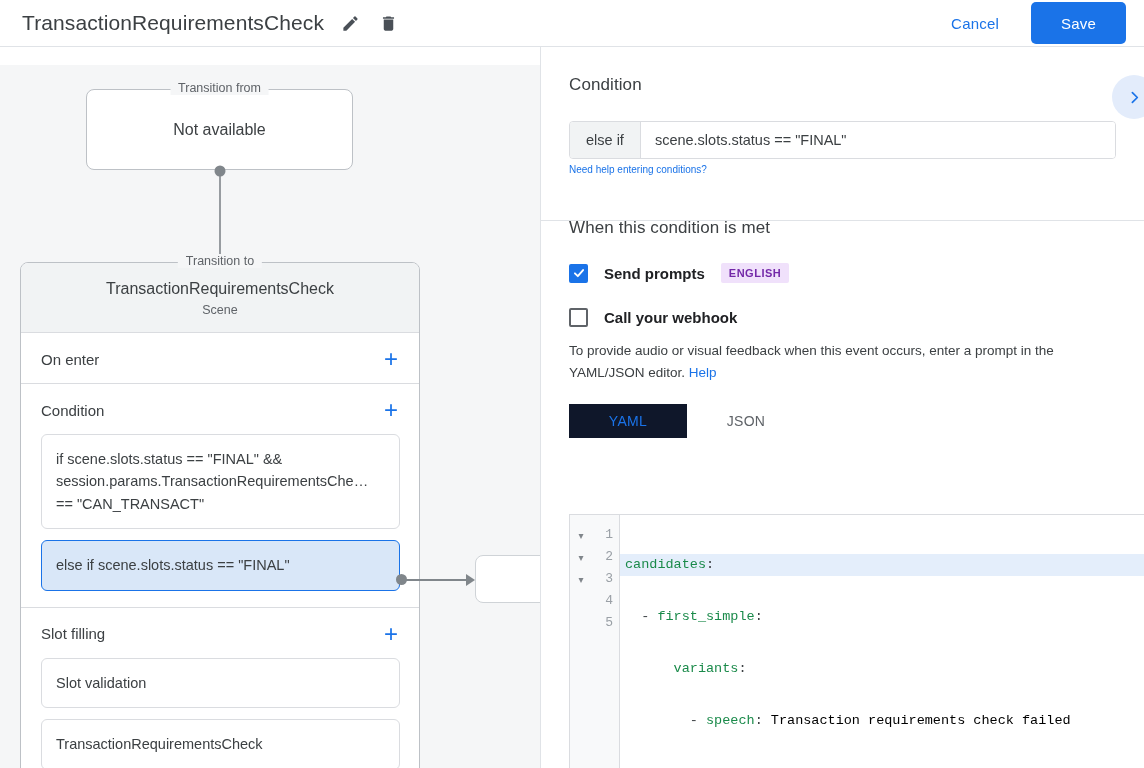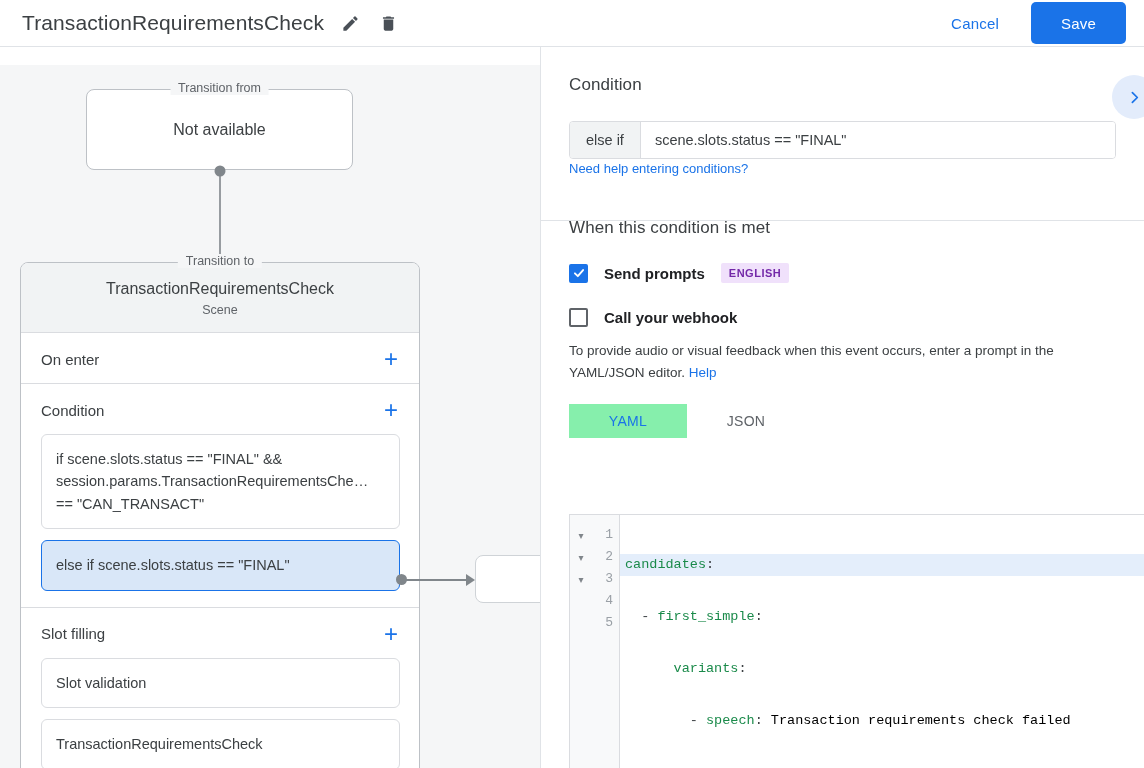"Need help entering conditions?" .help-link { font-size: 13px -> 10px }
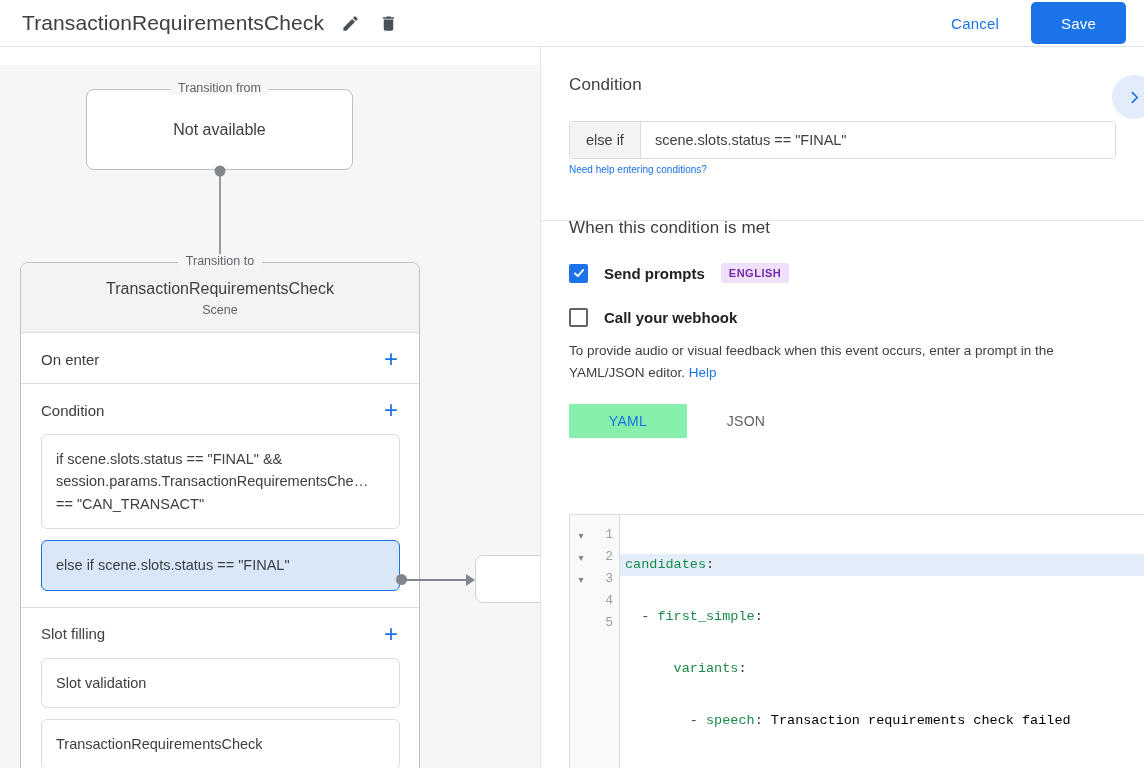"YAML" .tab.active { background: #86efac -> #0f172a }
